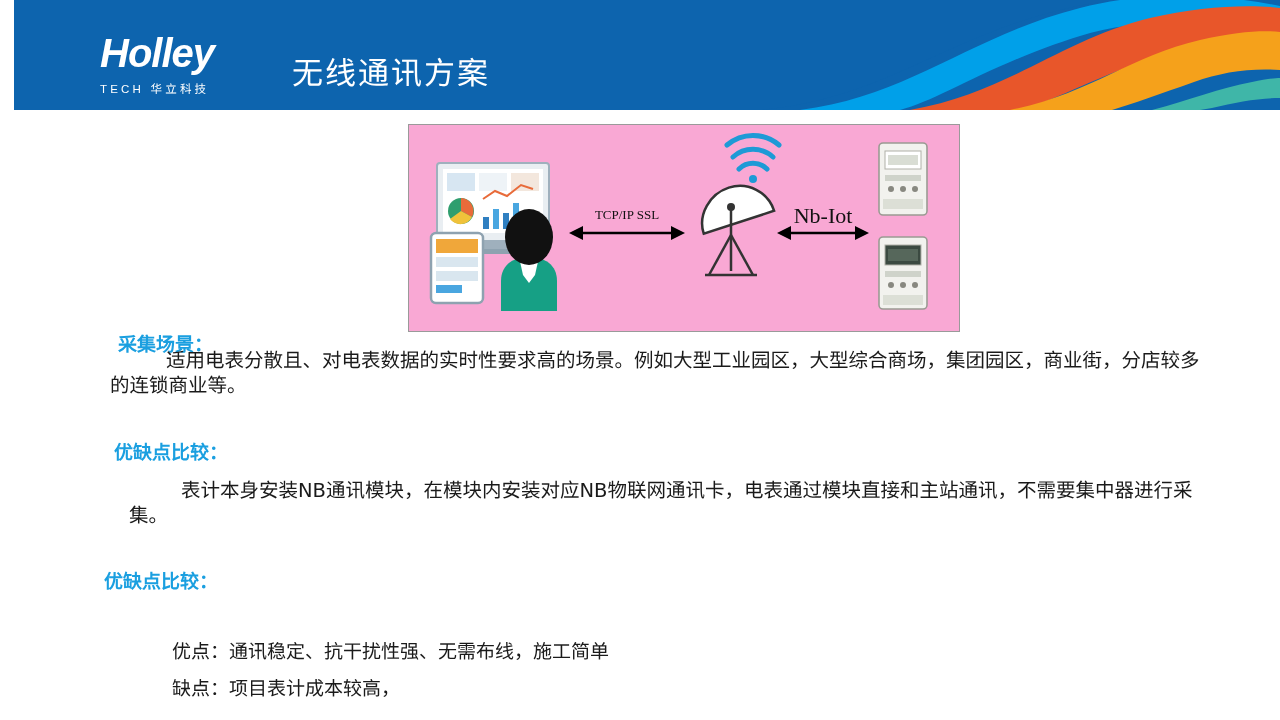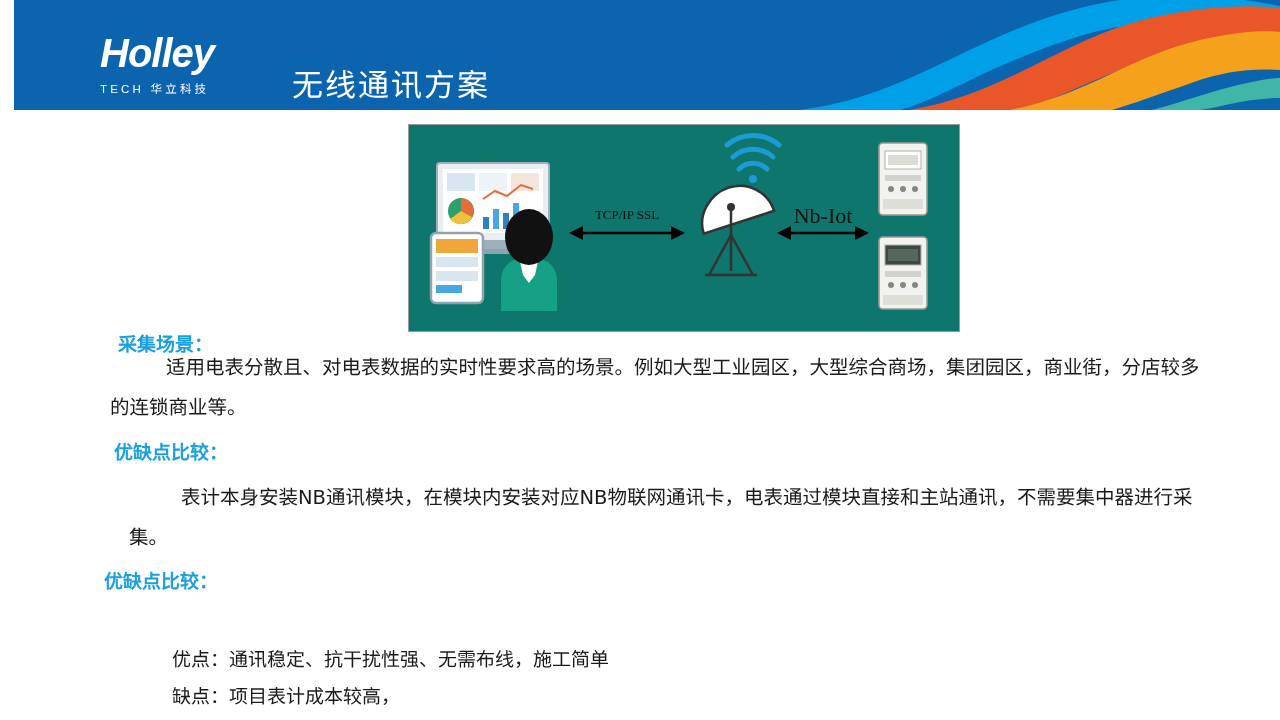"无线通讯方案" .header-title { margin-top: 12px -> none }
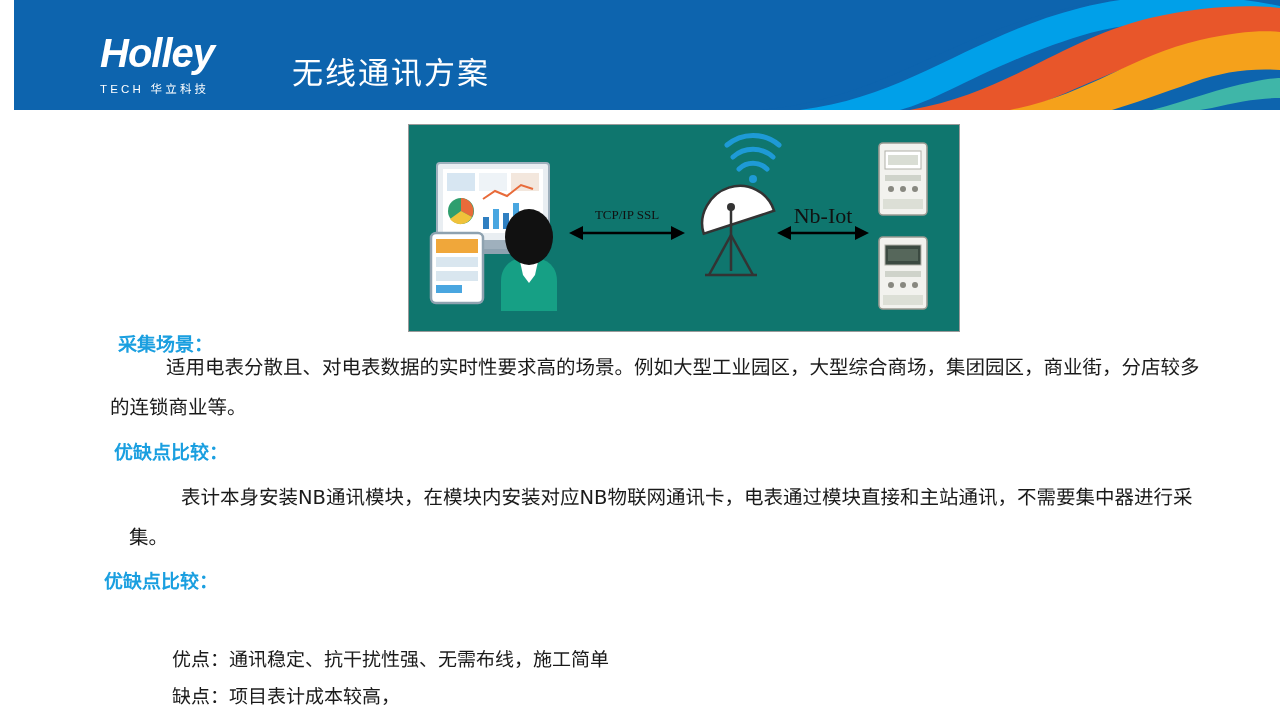"TCP/IP SSL" .figure-box { background: #0f766e -> #f9a8d4 }
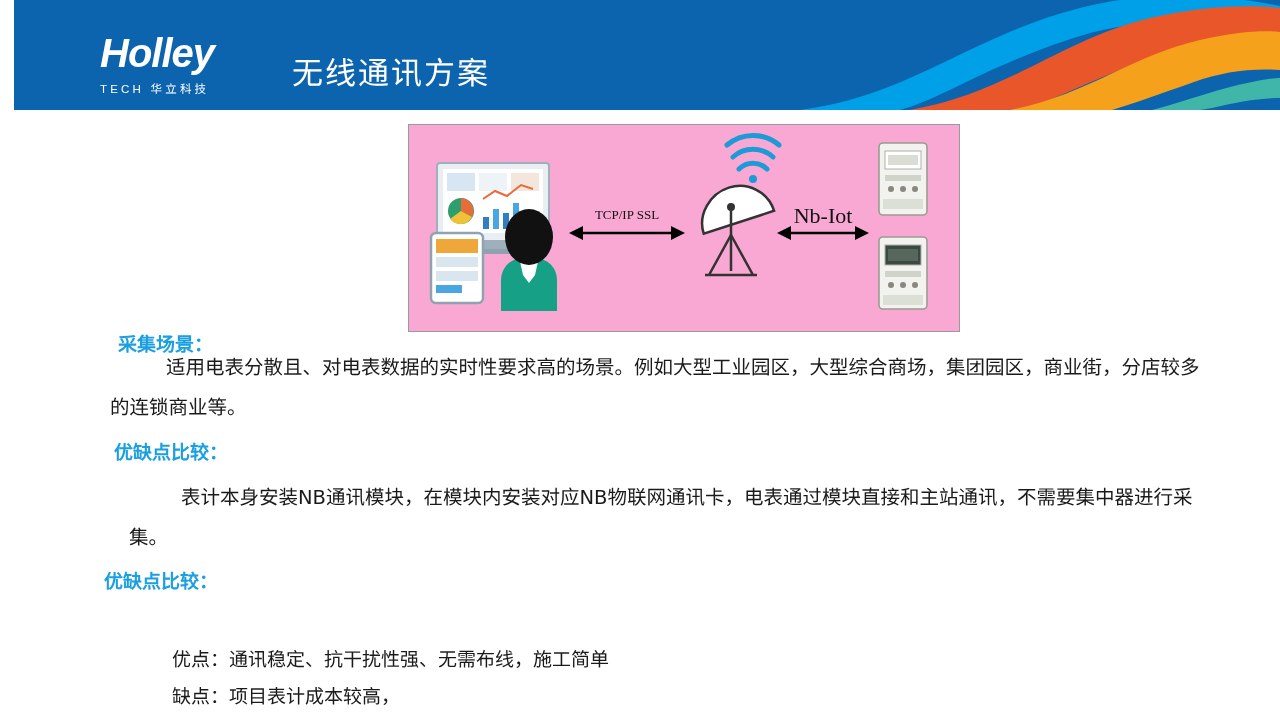"适用电表分散且、对电表数据的实时性要求高的场景。例如大型工业园区，大型综合商场，" .body-text { line-height: 40px -> 25px }
